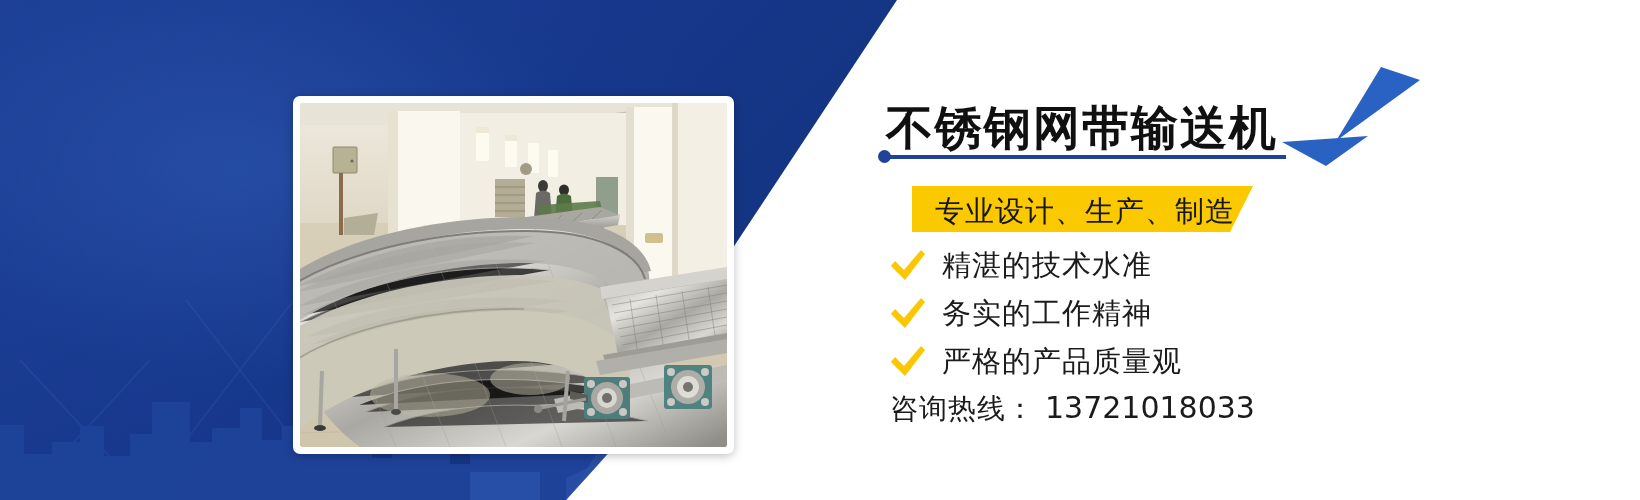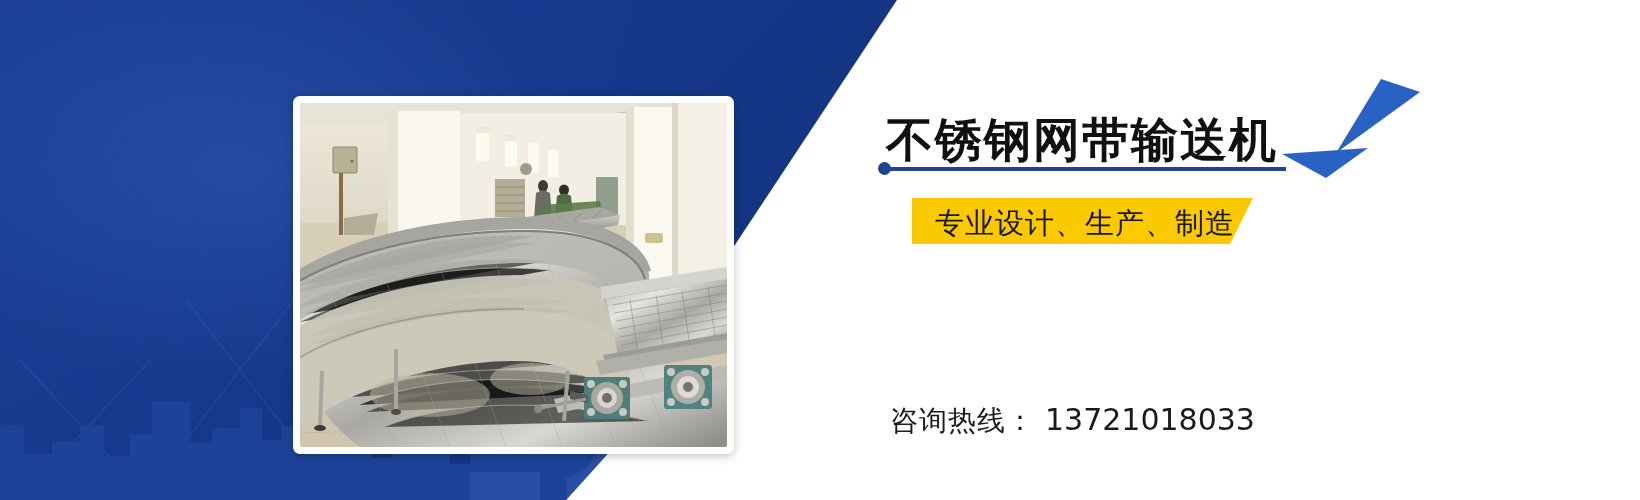"不锈钢网带输送机" .content { margin-top: 12px -> none }
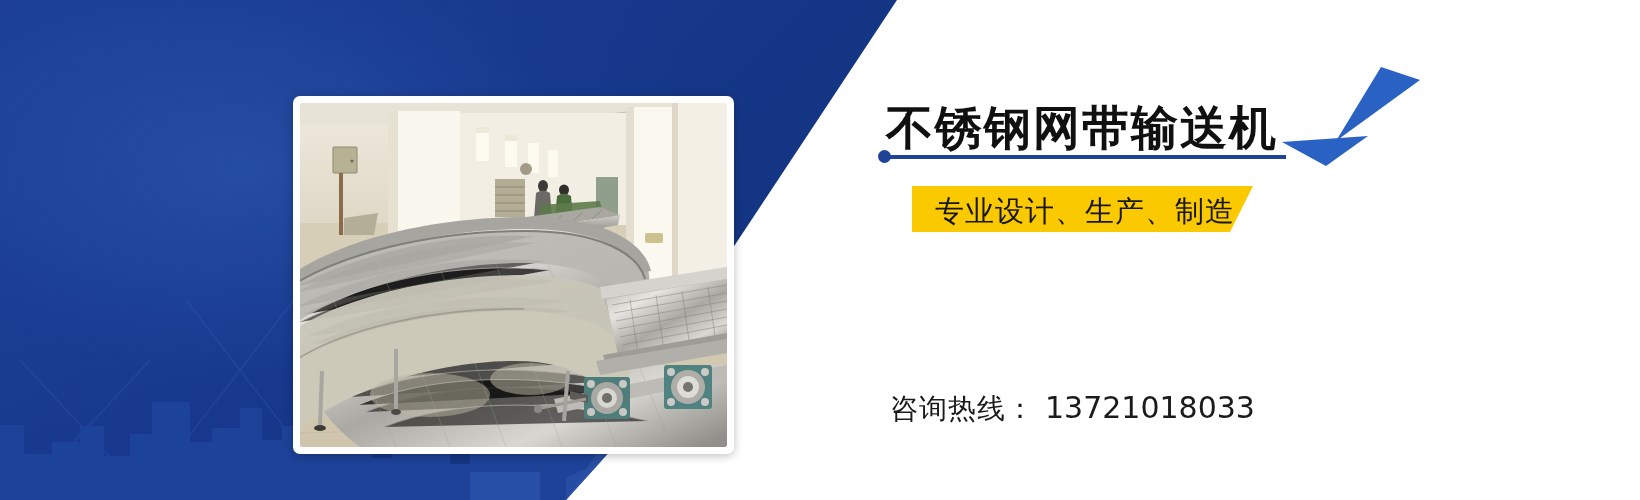"精湛的技术水准" div.bullets { html: none -> <div> <div> <svg> <path></path> </svg> <span>精湛的技术水准</span> </div> <div> <svg> <path></path> </svg> <span>务实的工作精神</span> </div> <div> <svg> <path></path> </svg> <span>严格的产品质量观</span> </div> </div> }
